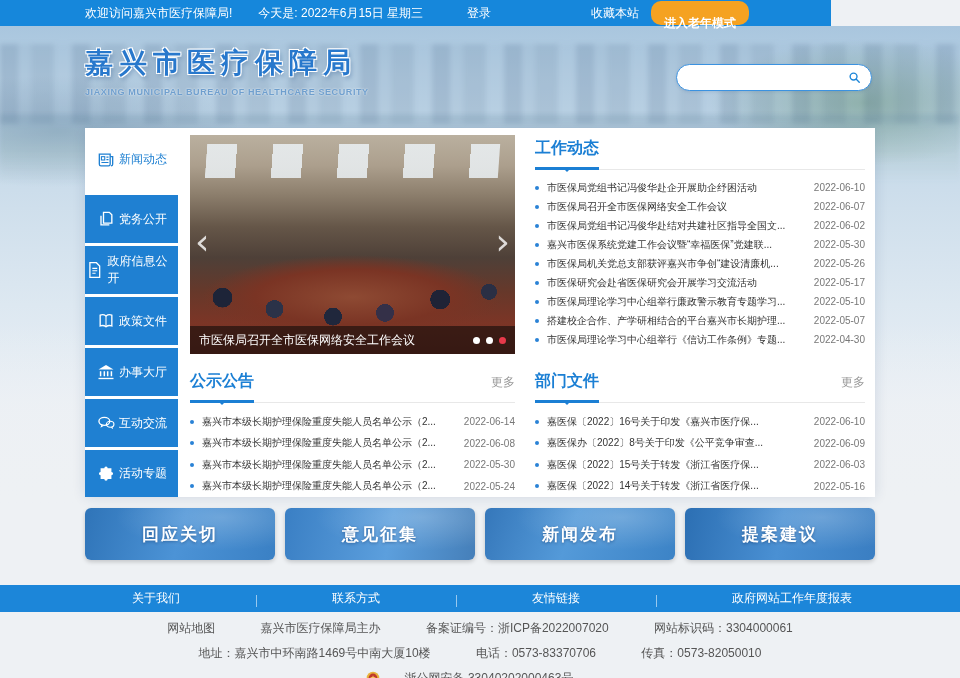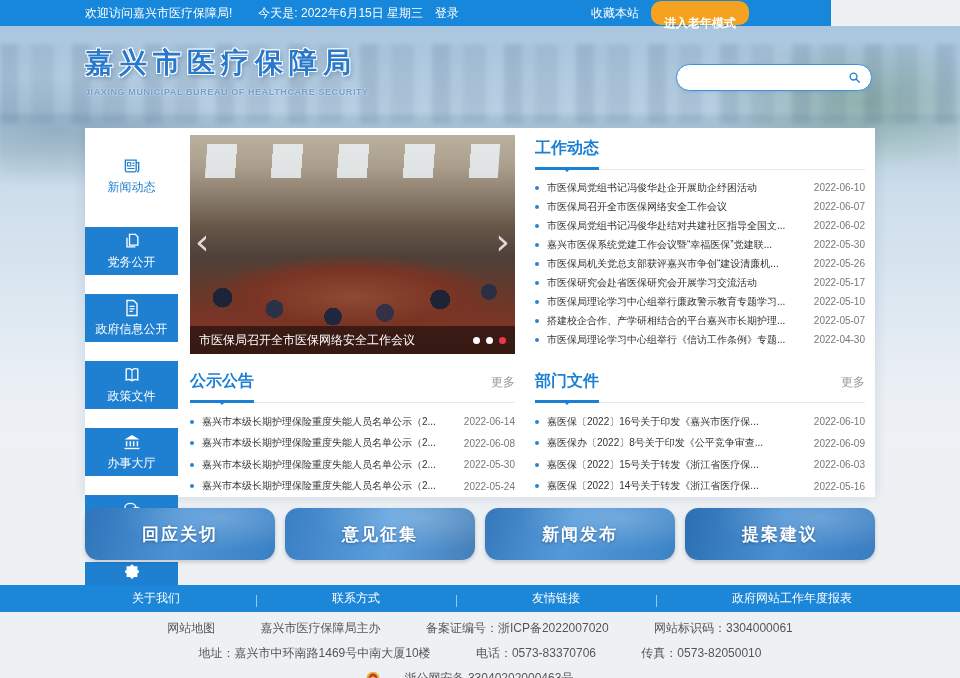"登录" .topbar .login { margin-left: 12px -> 44px }
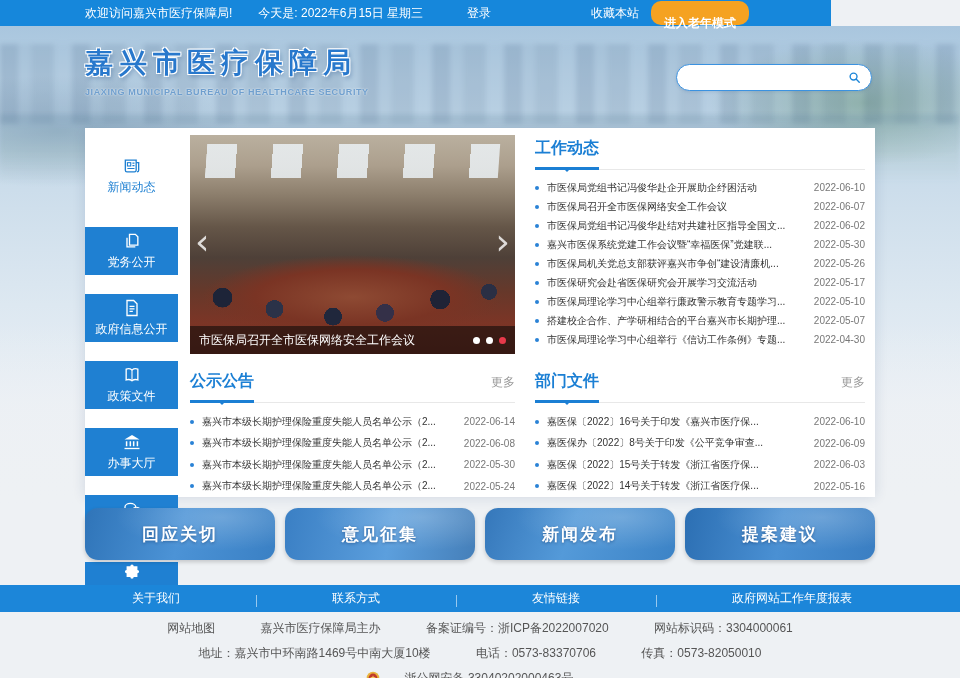"新闻动态" .side-item { flex-direction: column -> row; margin-top: 16px -> none }
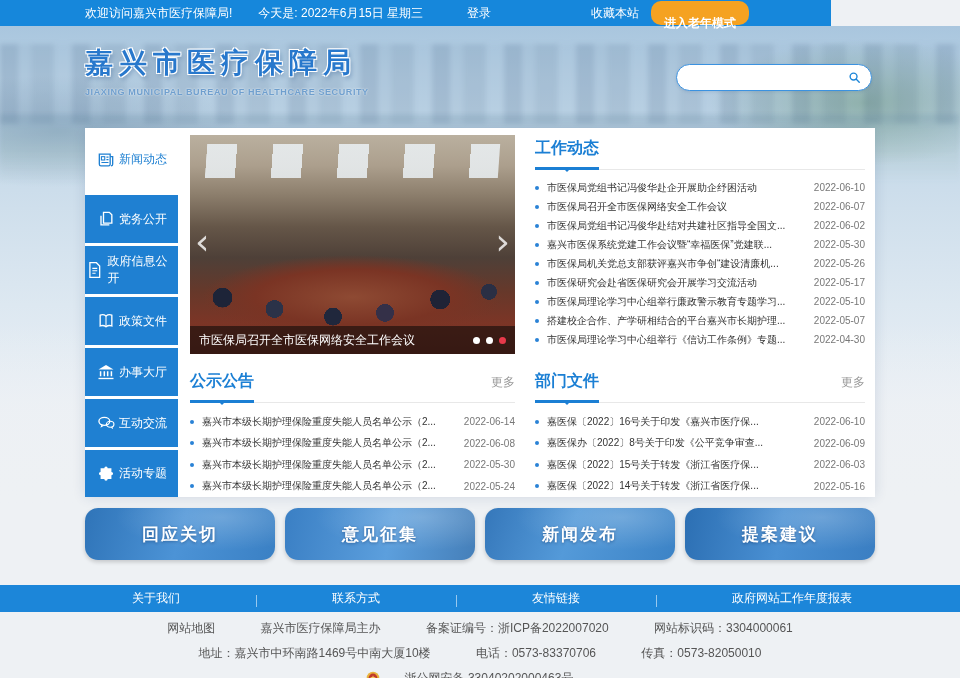"回应关切" .banner { border-radius: 13px -> 6px }
